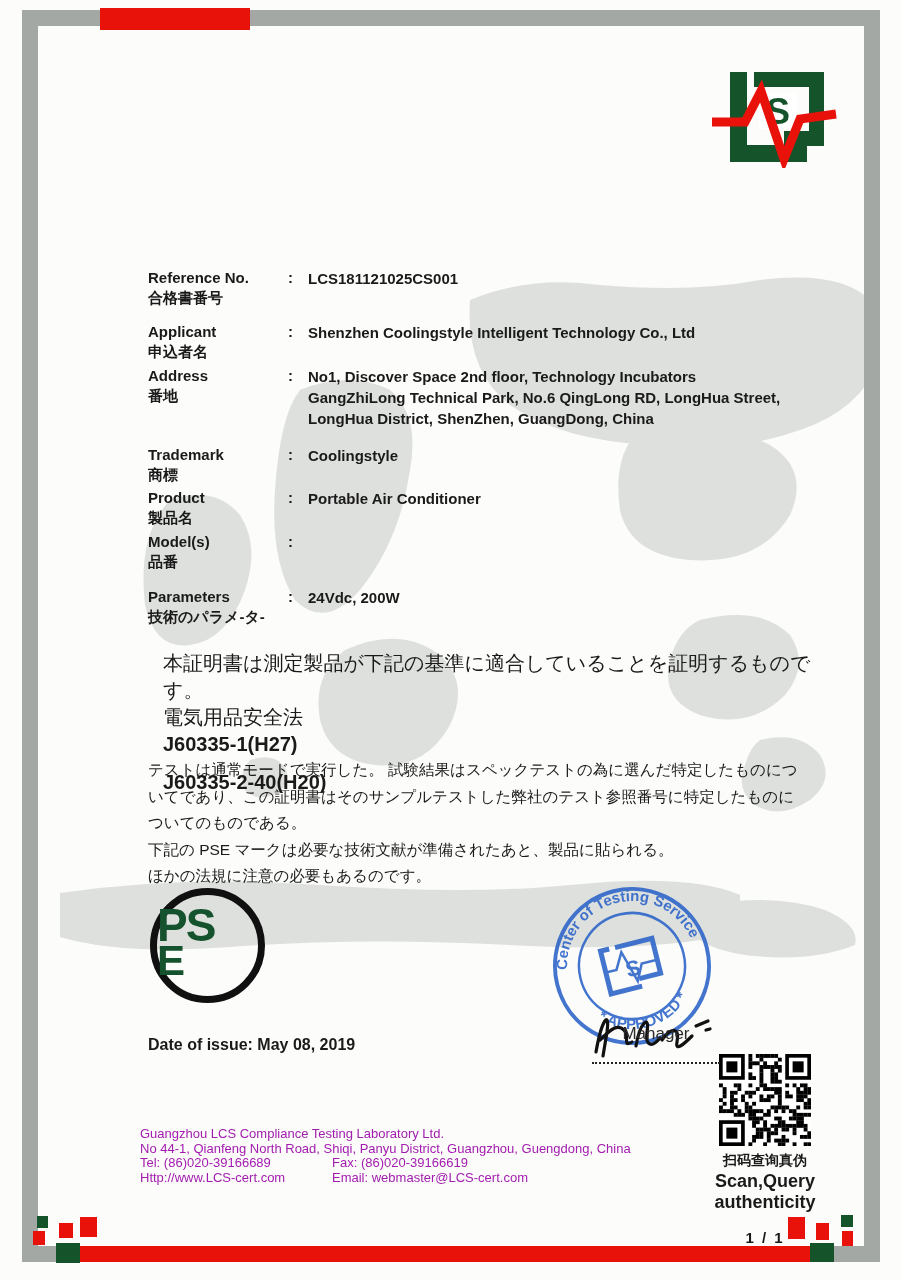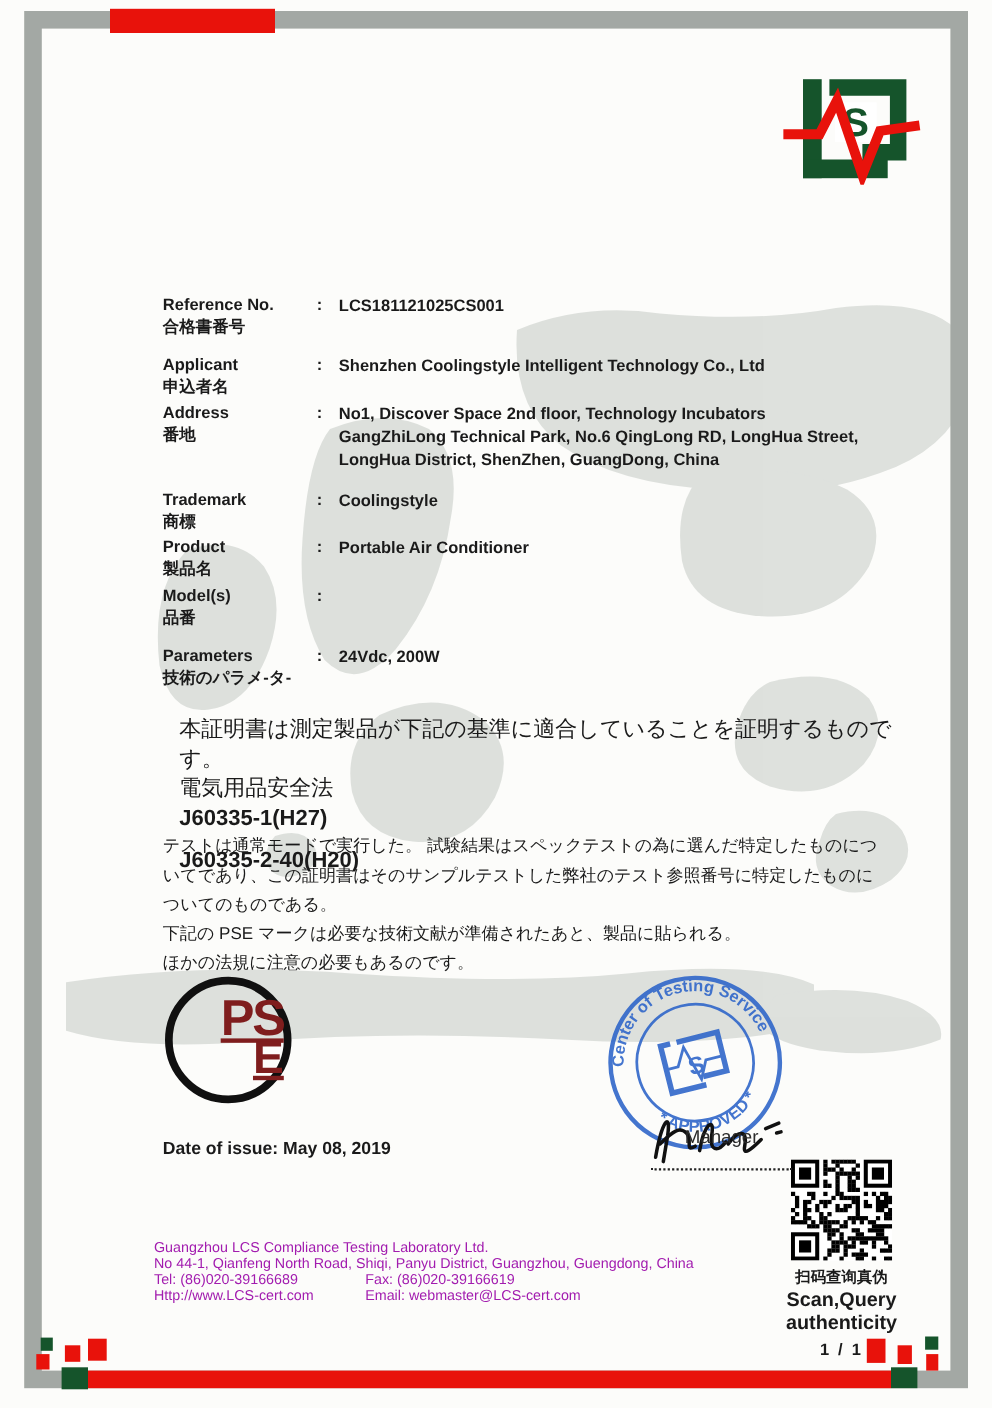"PS" .pse { color: #7f1d1d -> #14532d; text-align: right -> left; text-decoration: underline -> none }
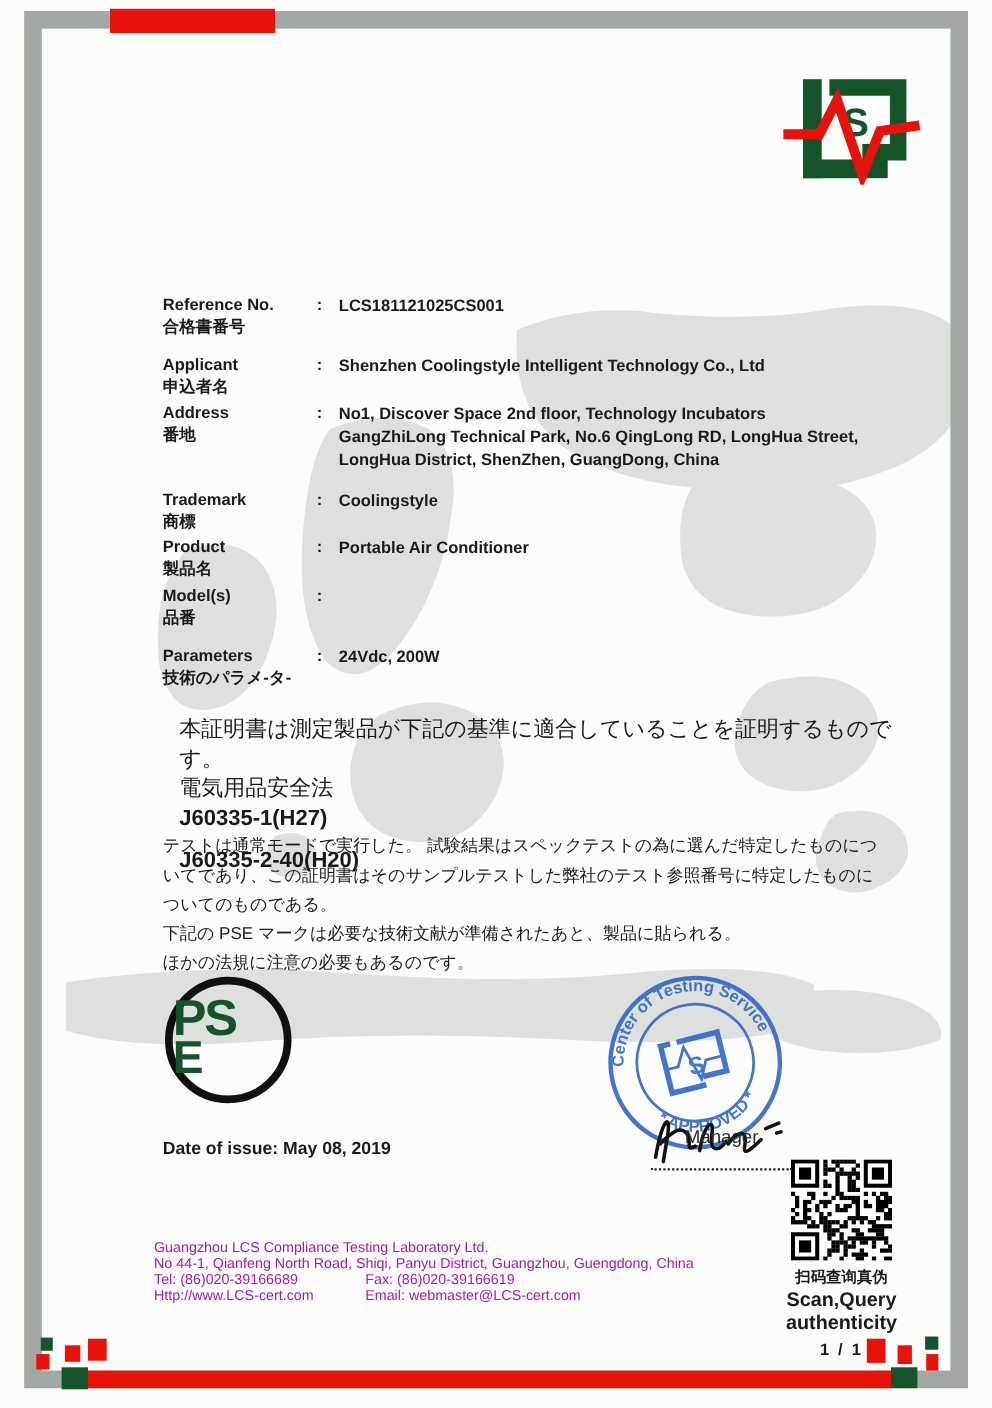"1 / 1" .qr-pg { margin-top: 6px -> 16px }
